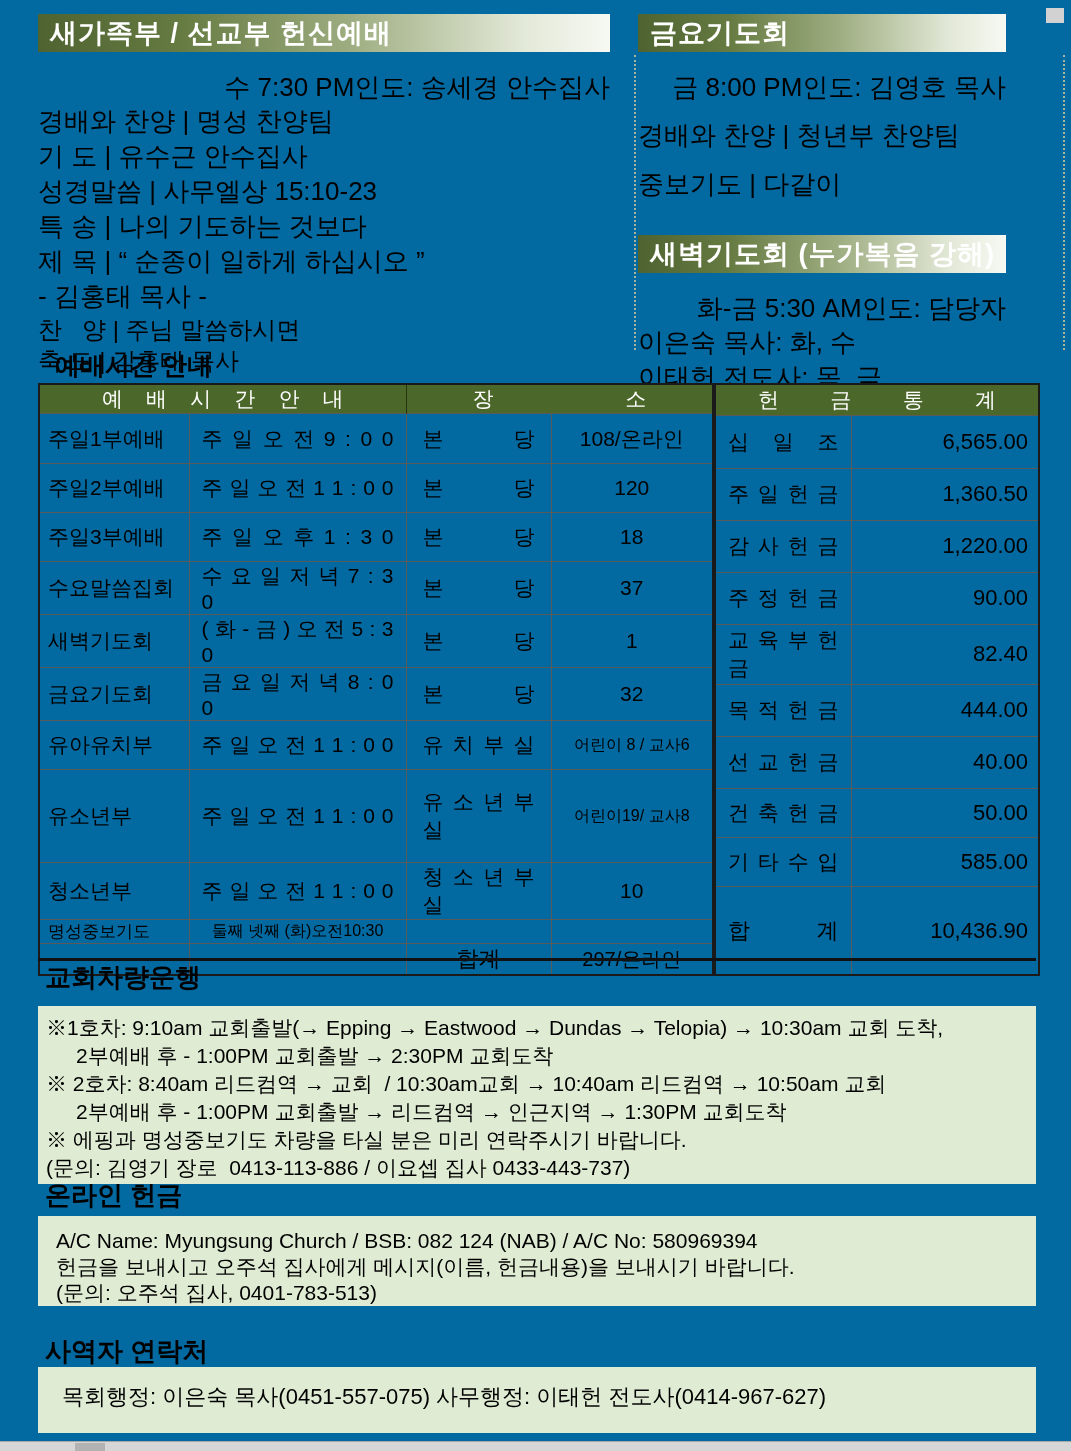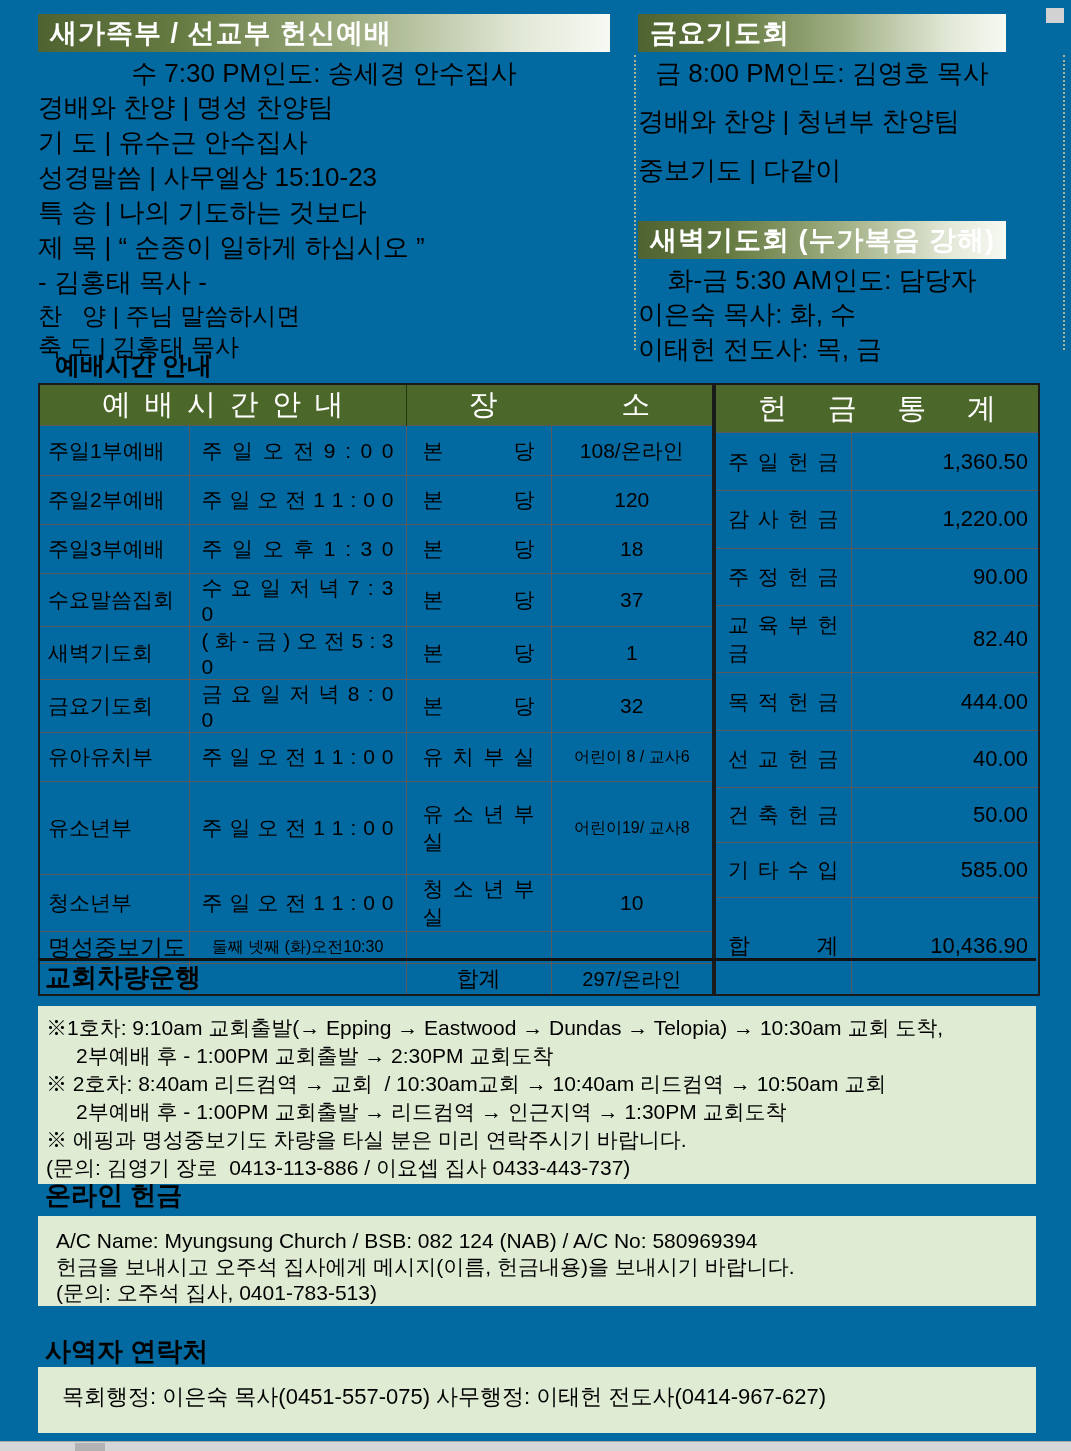"수 7:30 PM" .flexline { justify-content: center -> flex-end; margin-top: 5px -> 19px }
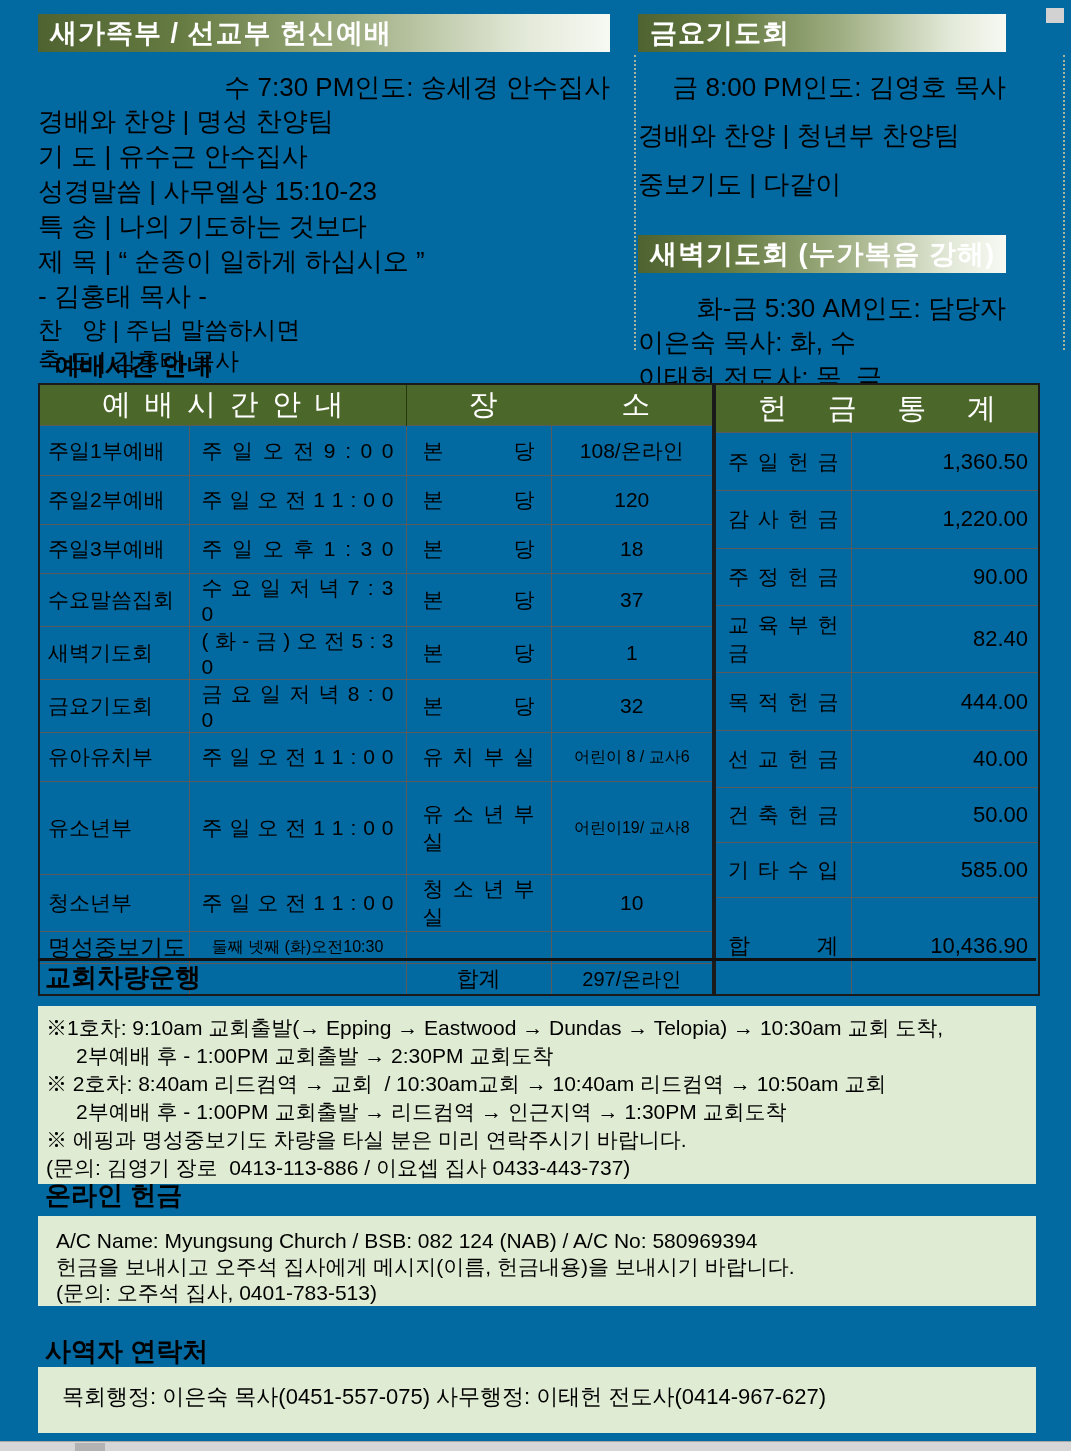"예 배 시 간 안" th { font-size: 29px -> 21px }
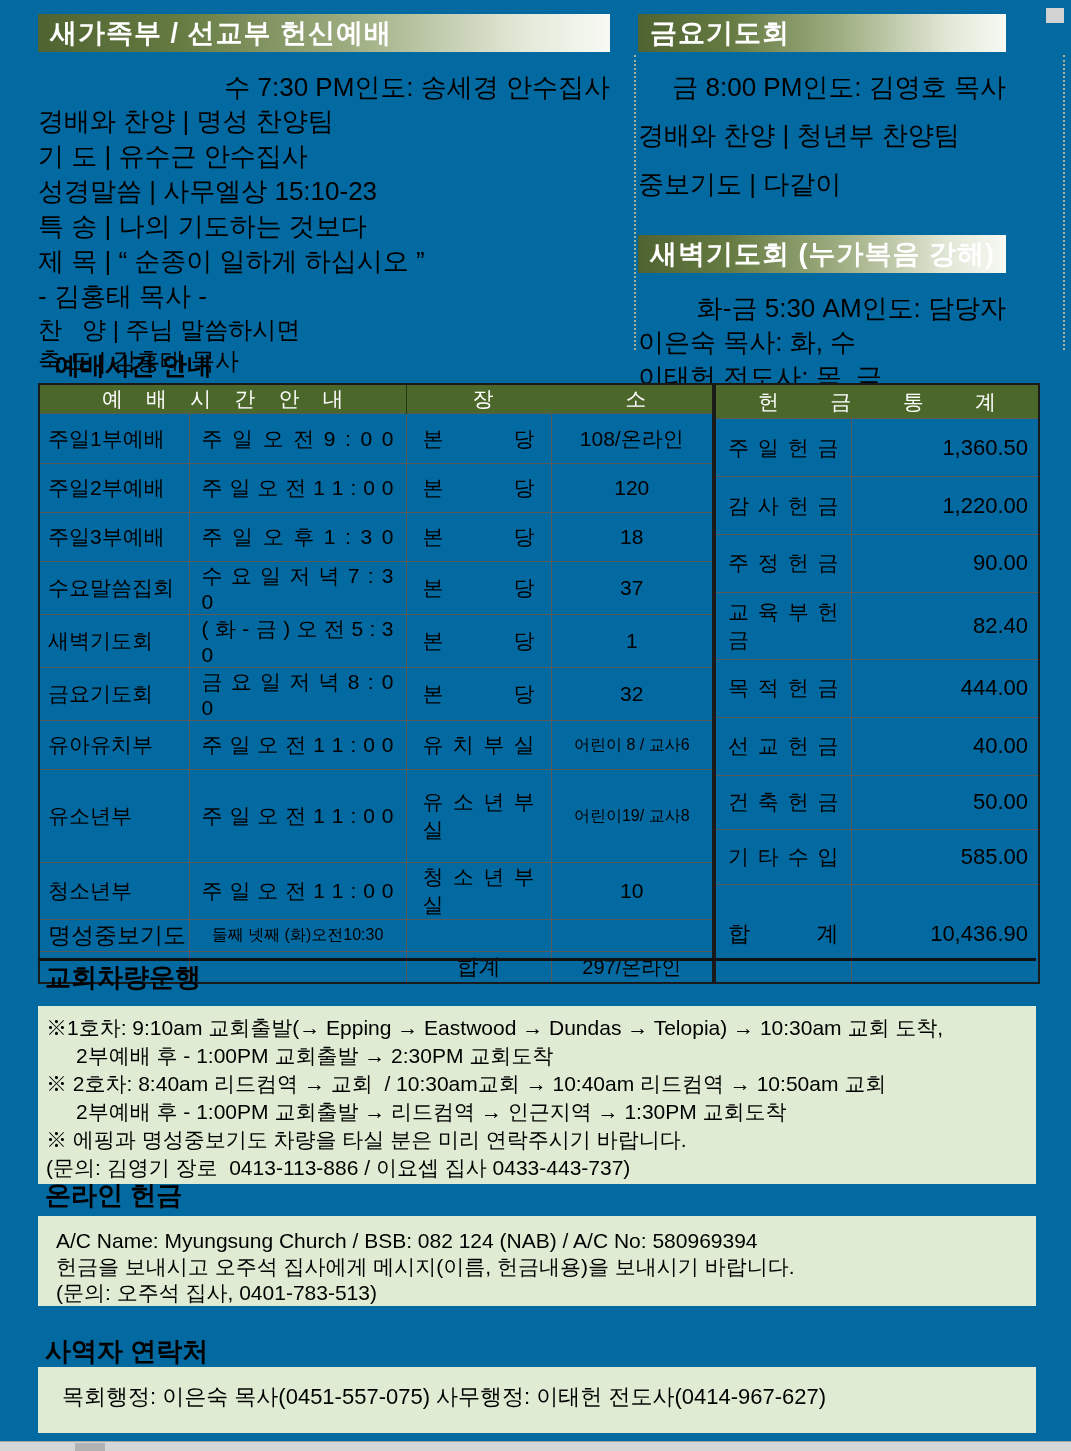"십 일 조" tr.r50 { html: none -> <tr> <td>십 일 조</td> <td>6,565.00</td> </tr> }
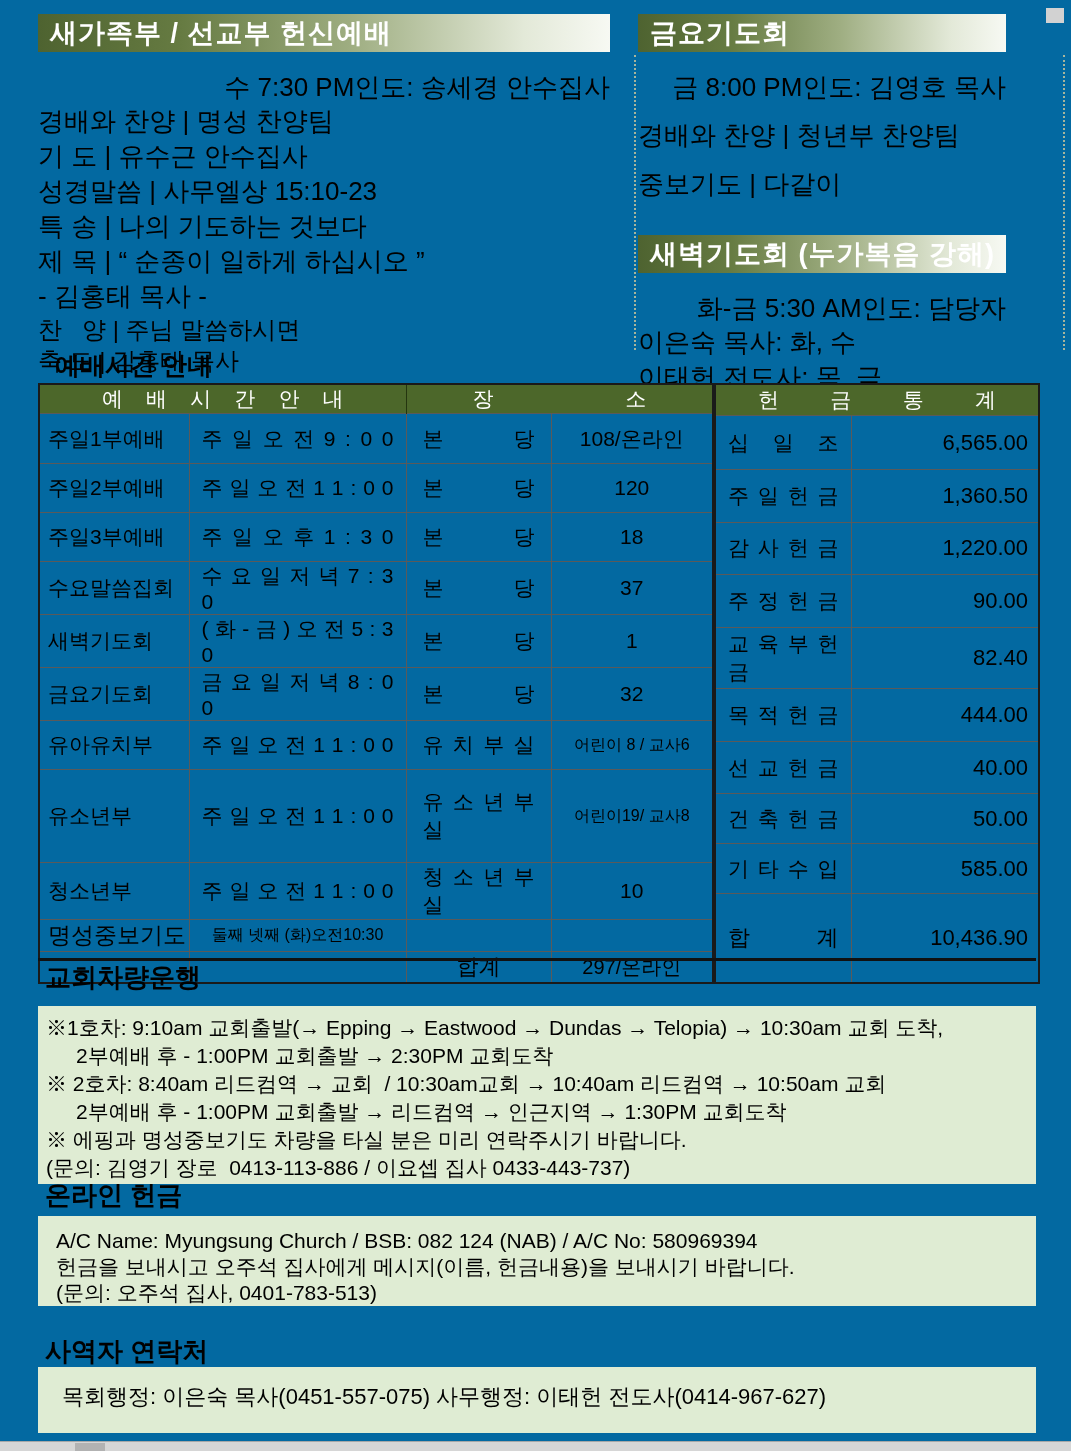"명성중보기도" .sm19 { font-size: 23px -> 17px }
